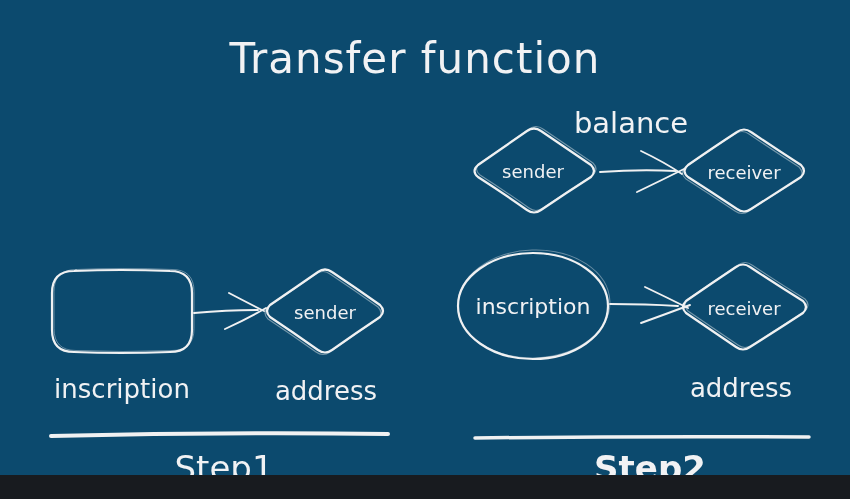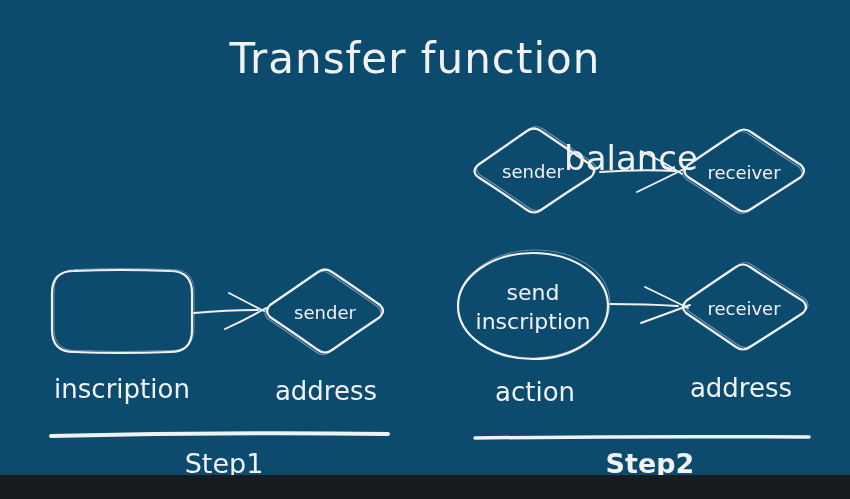"balance" .arrow-label { font-size: 34px -> 29px; margin-top: 32px -> none }
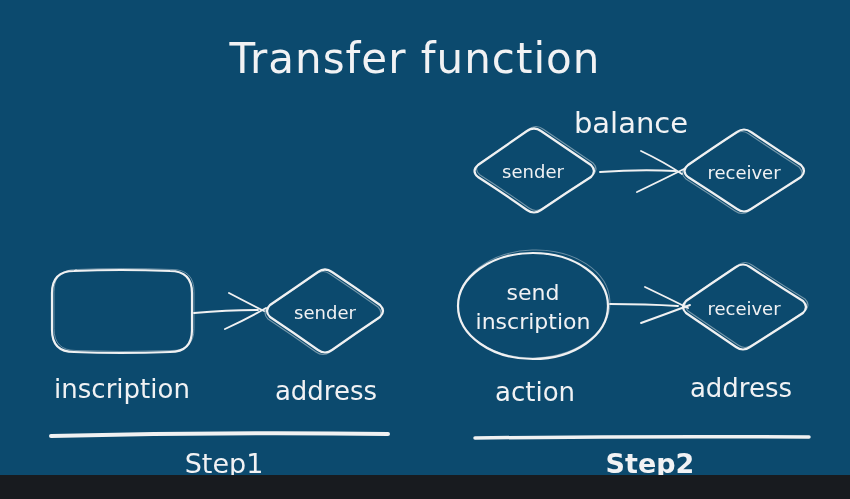"send" div { html: <div>send</div> -> none }
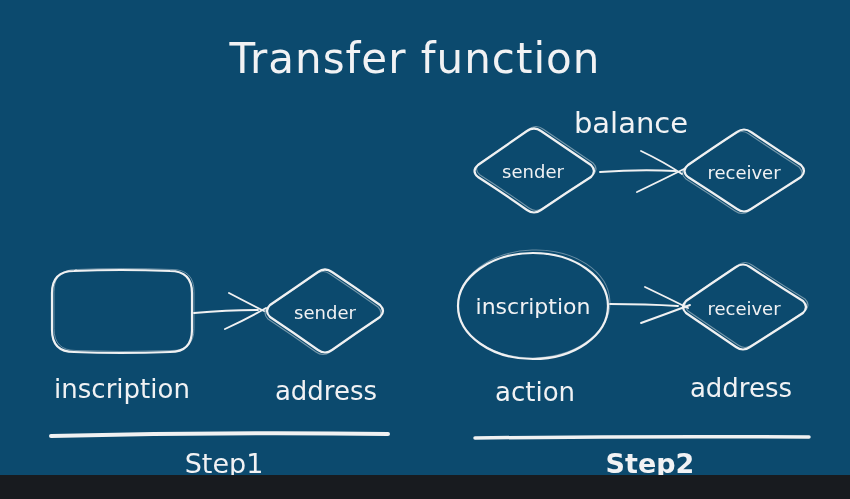"action" div.txt { html: <div>action</div> -> none }
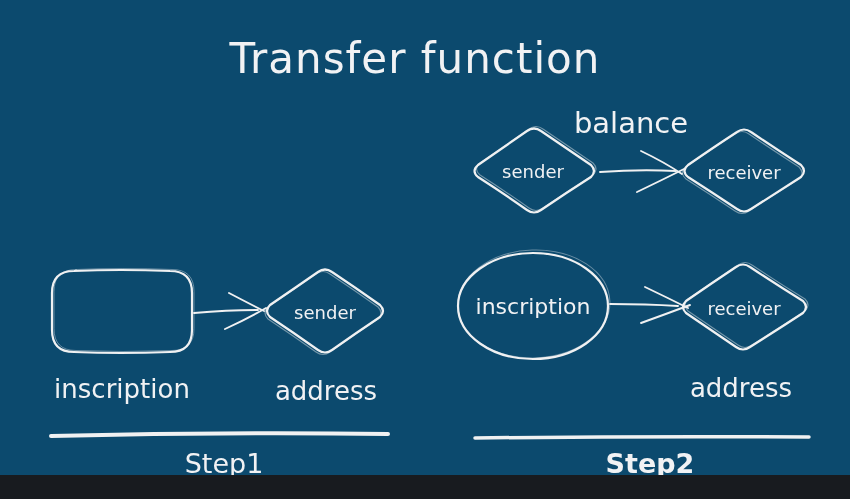"Step1" .step-label { font-size: 27px -> 34px }
